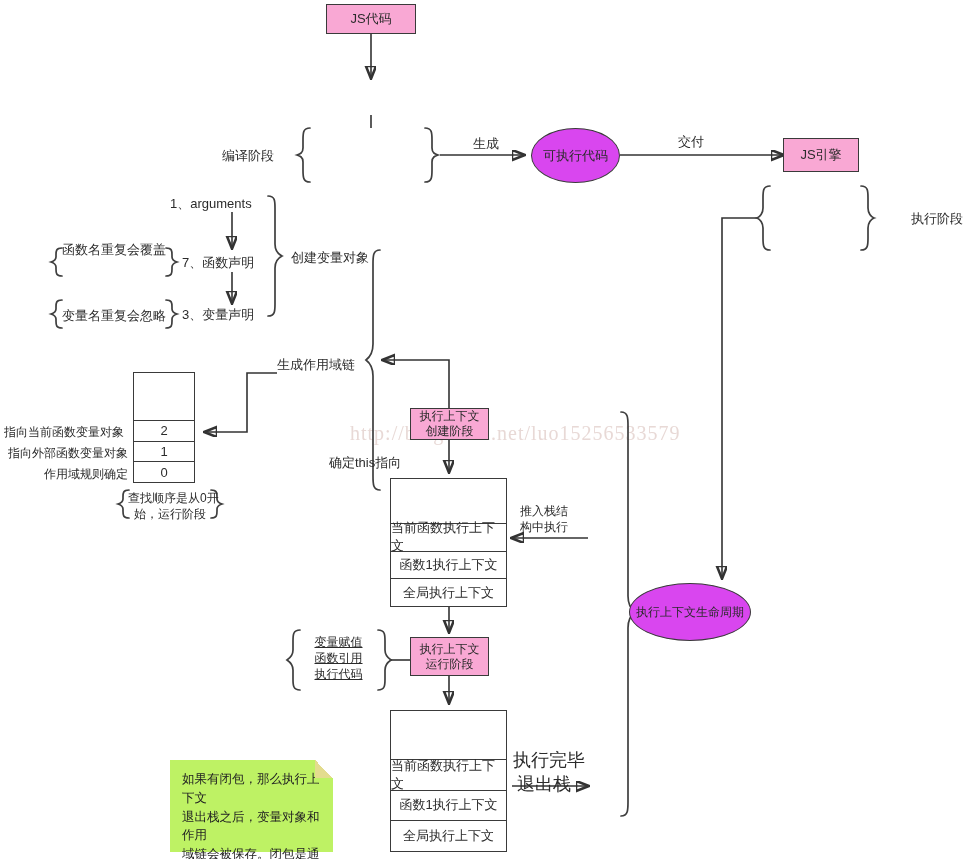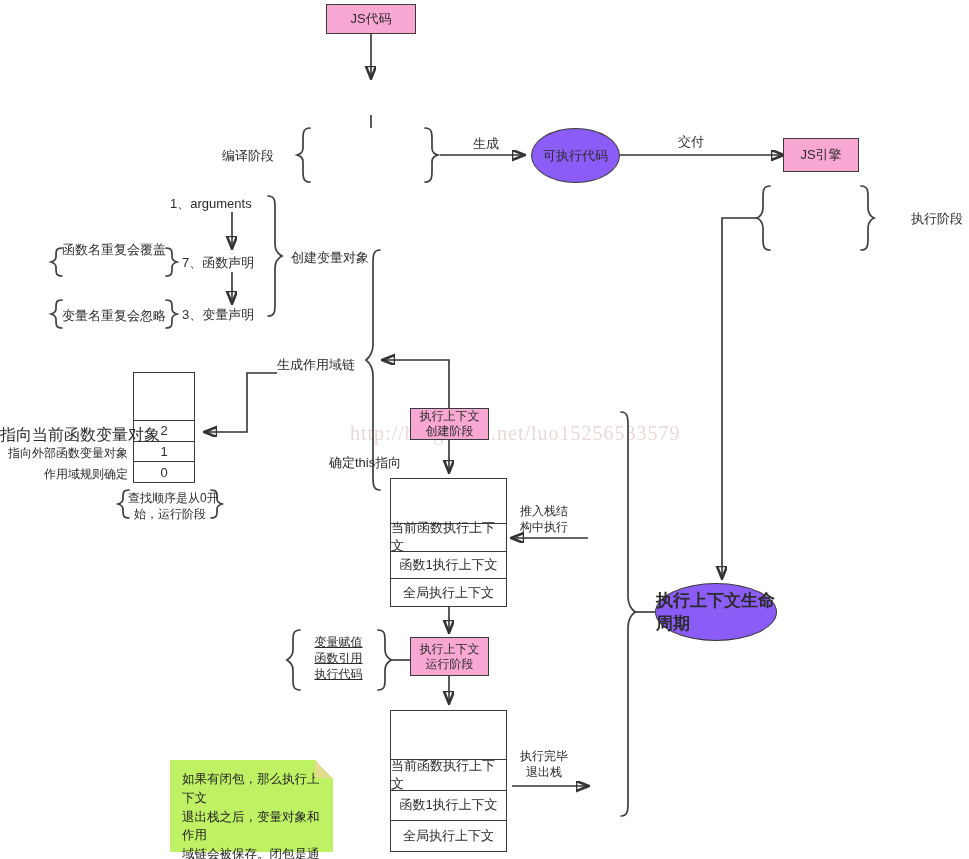"可执行代码" .ellipse { background: #8b5cf6 -> #d946ef; text-align: left -> right }
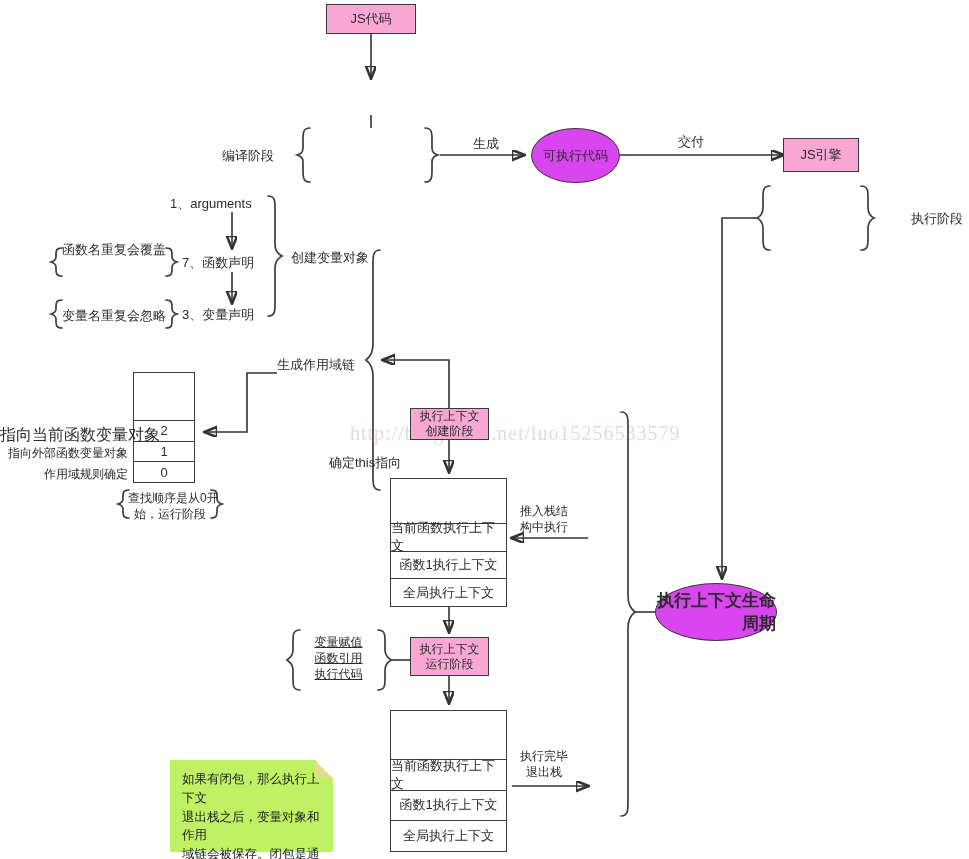"指向当前函数变量对象" div.lbl { font-size: 16px -> 12px }
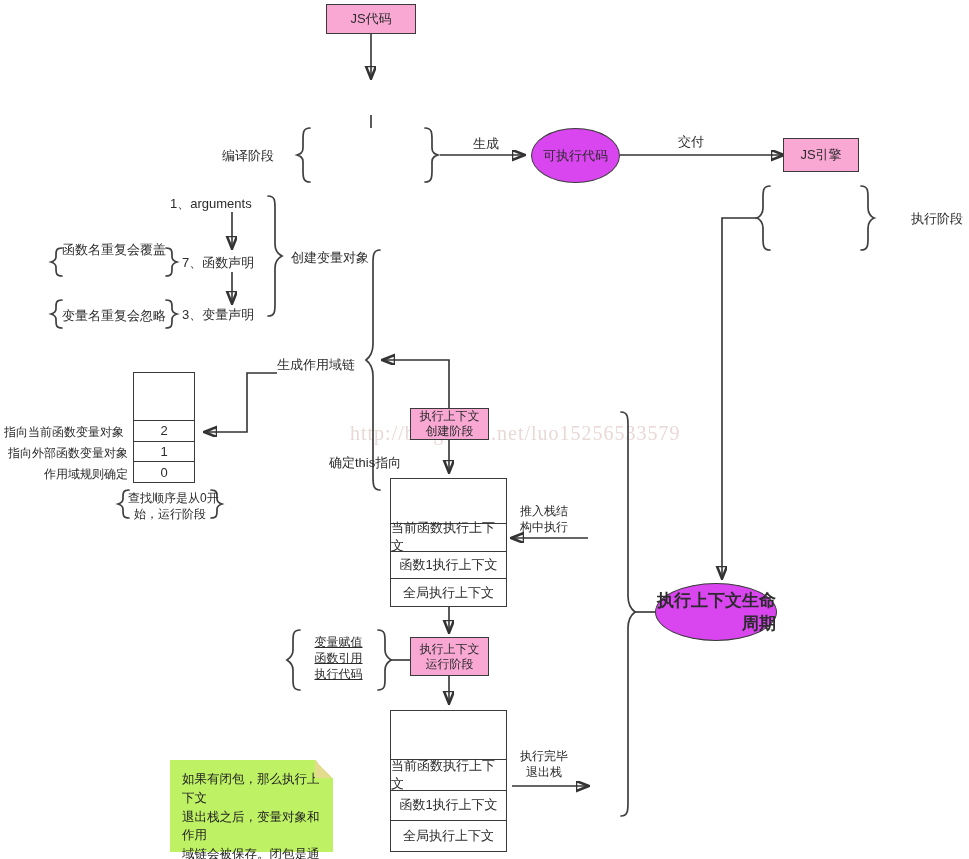"执行上下文生命周期" div.ellipse { font-size: 17px -> 12px; font-weight: bold -> none; left: 655px -> 629px }
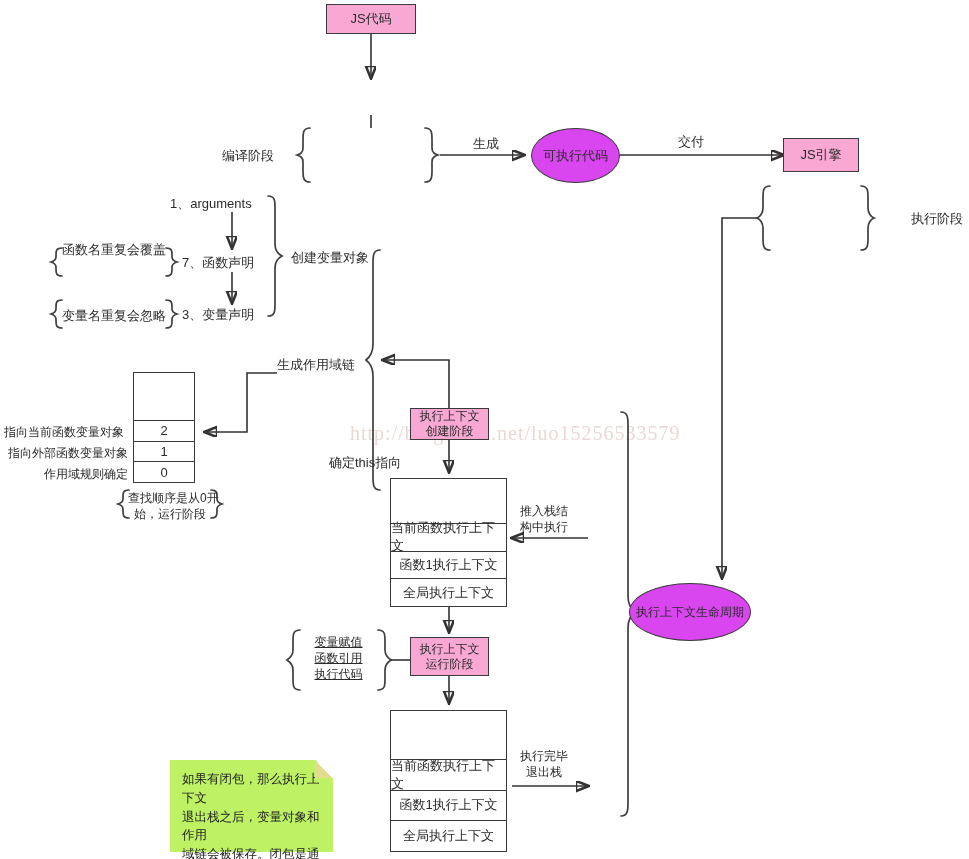"执行完毕" div.lbl { font-size: 12px -> 18px }
